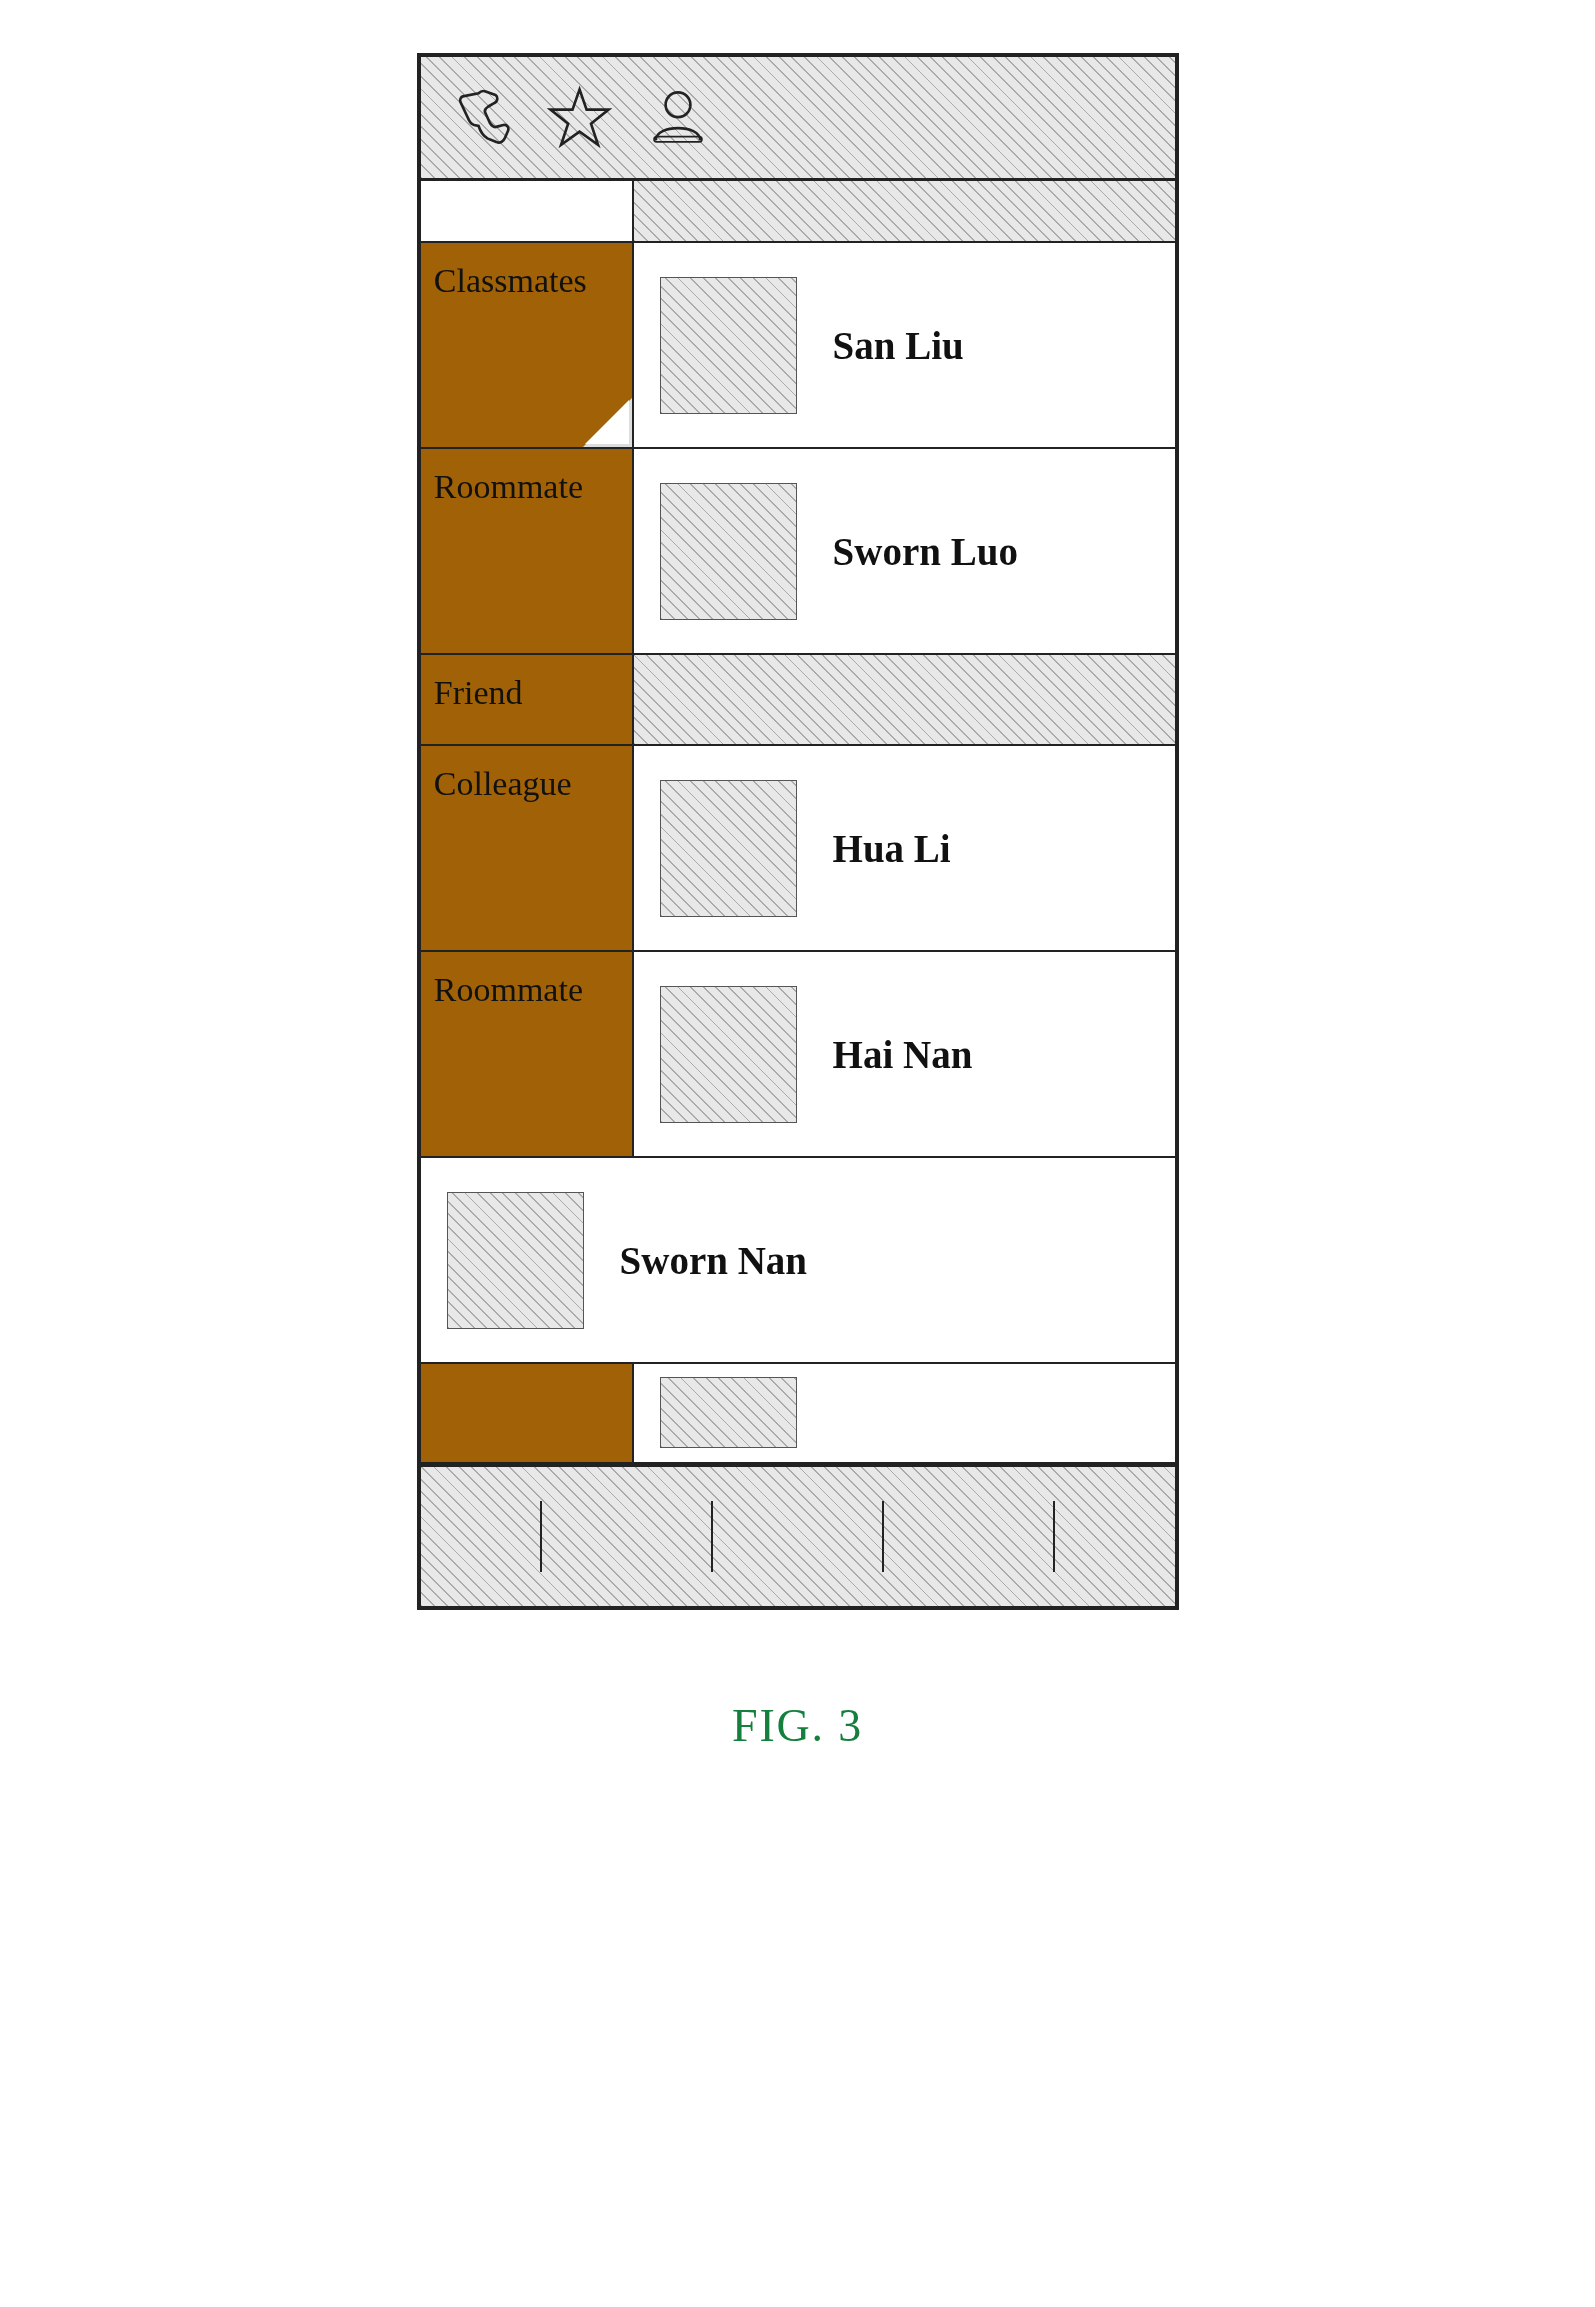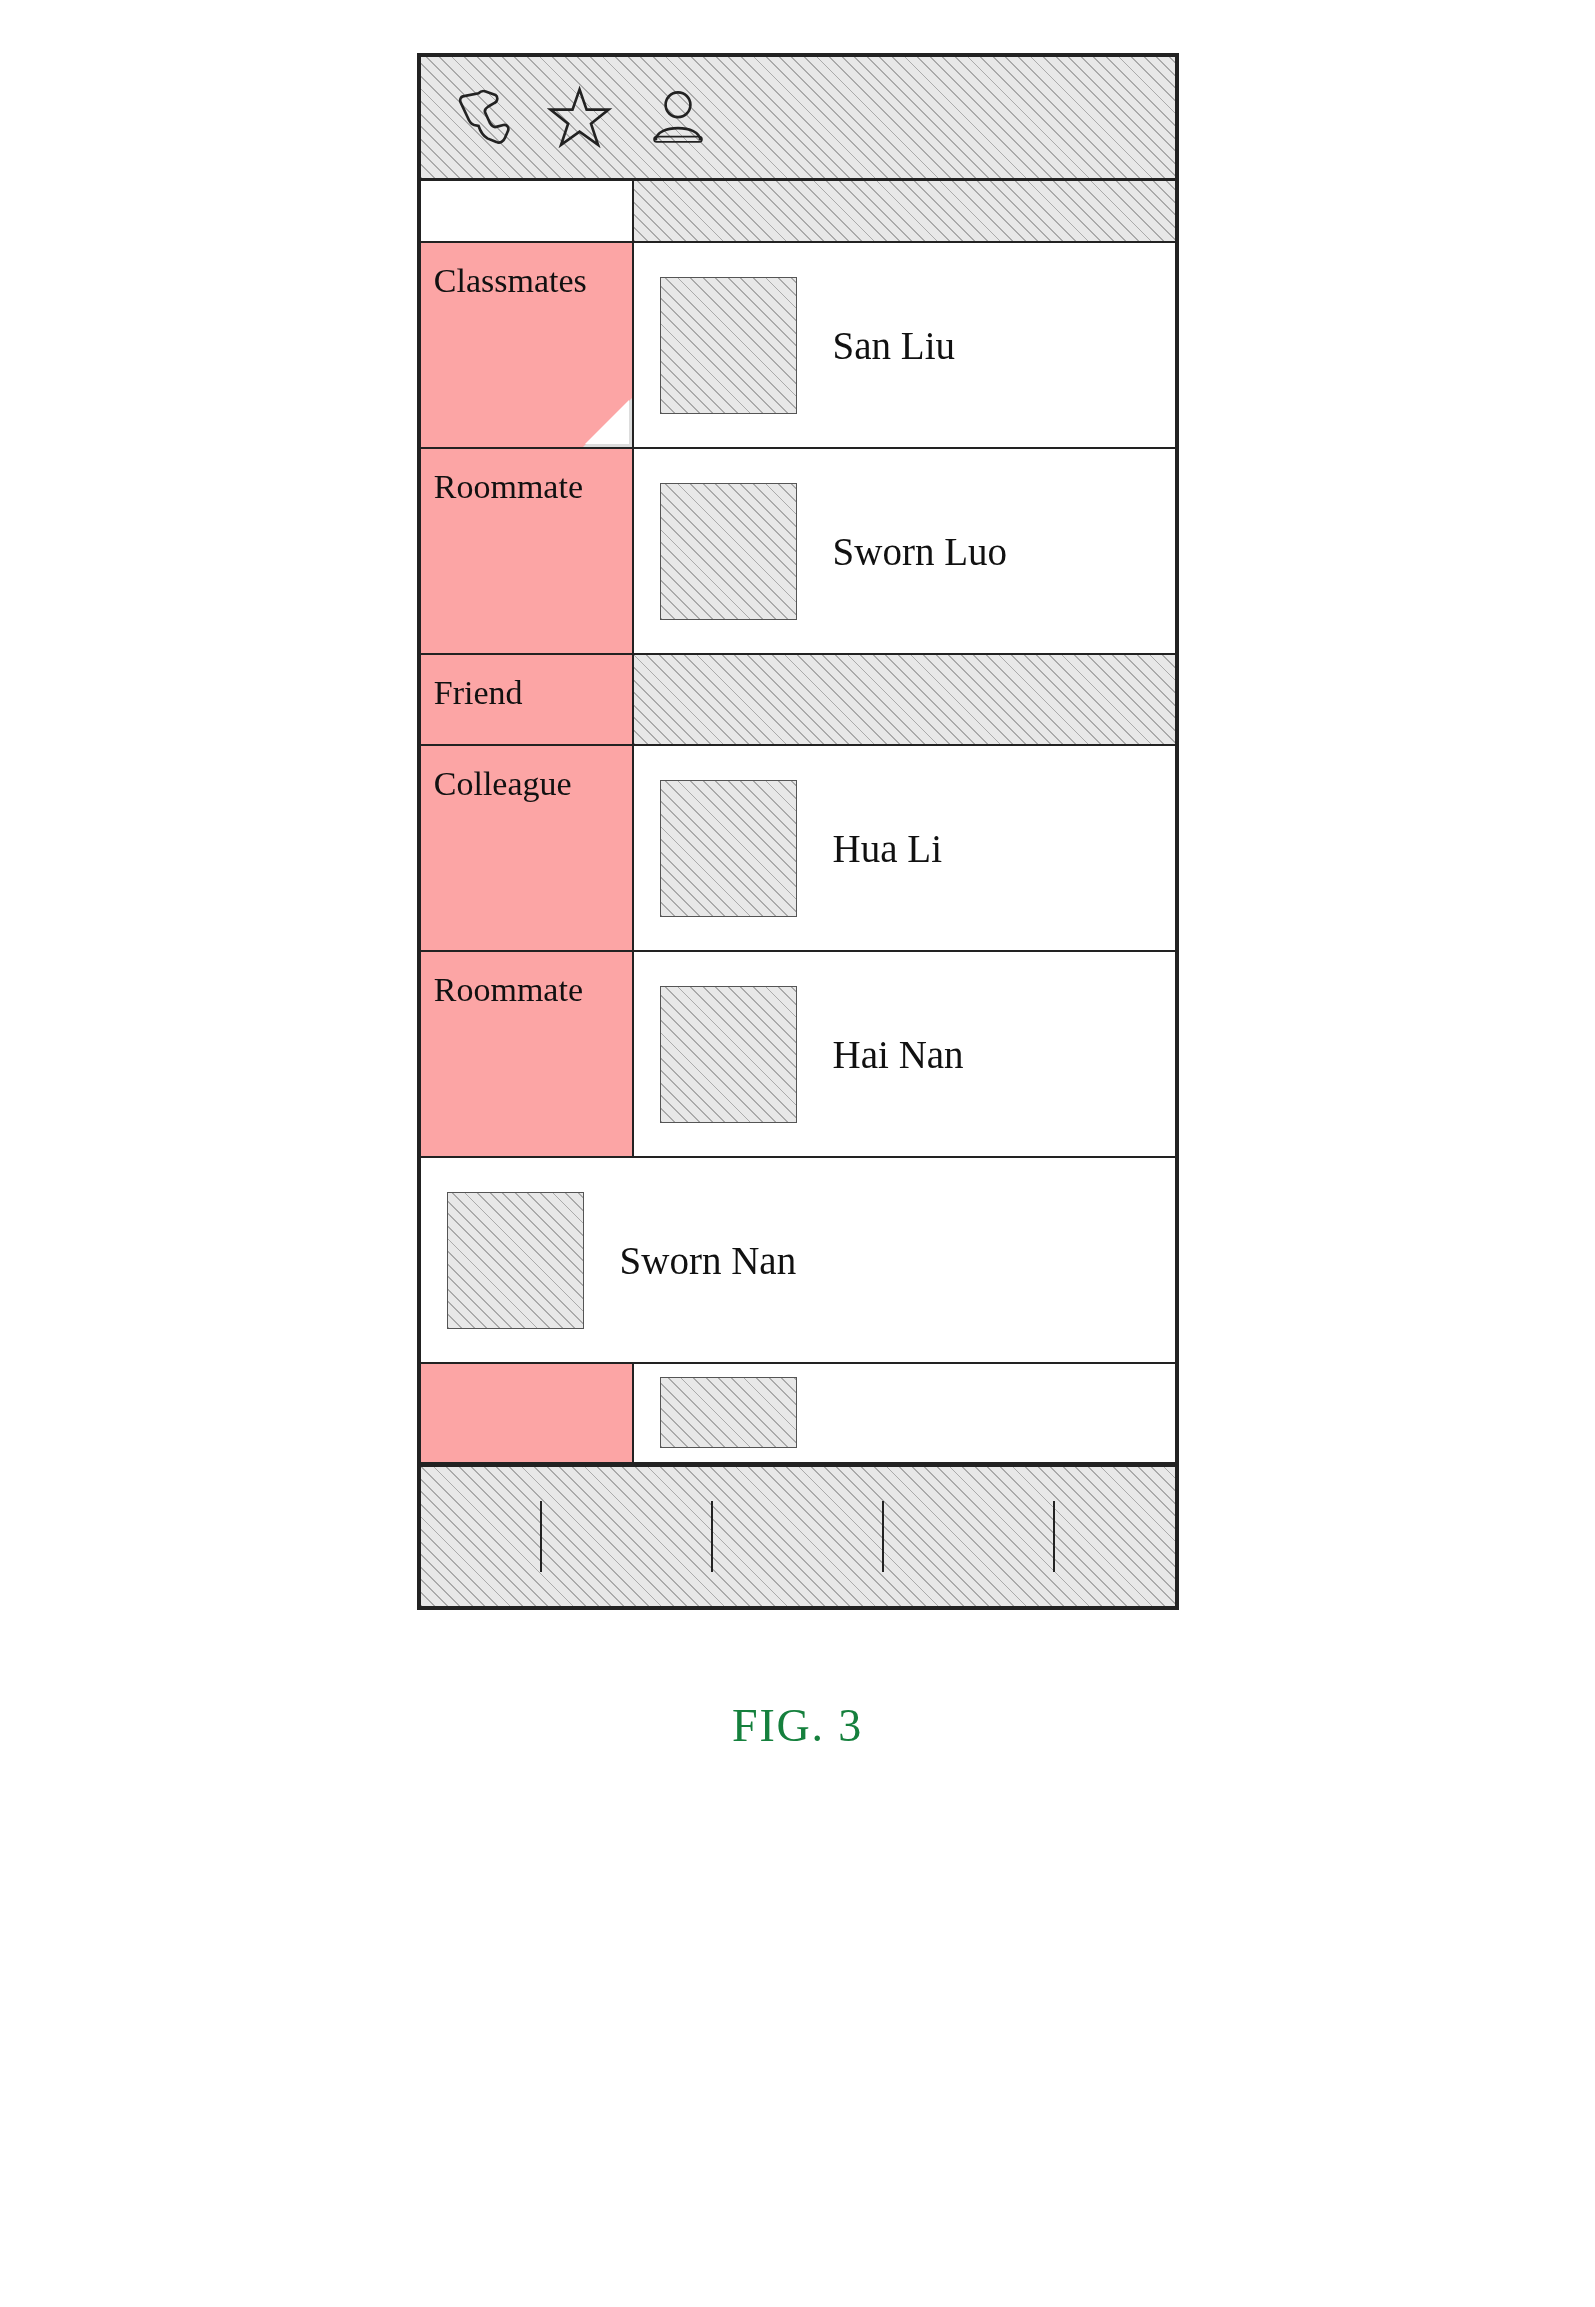"Classmates" .category-cell { background: #fca5a5 -> #a16207 }
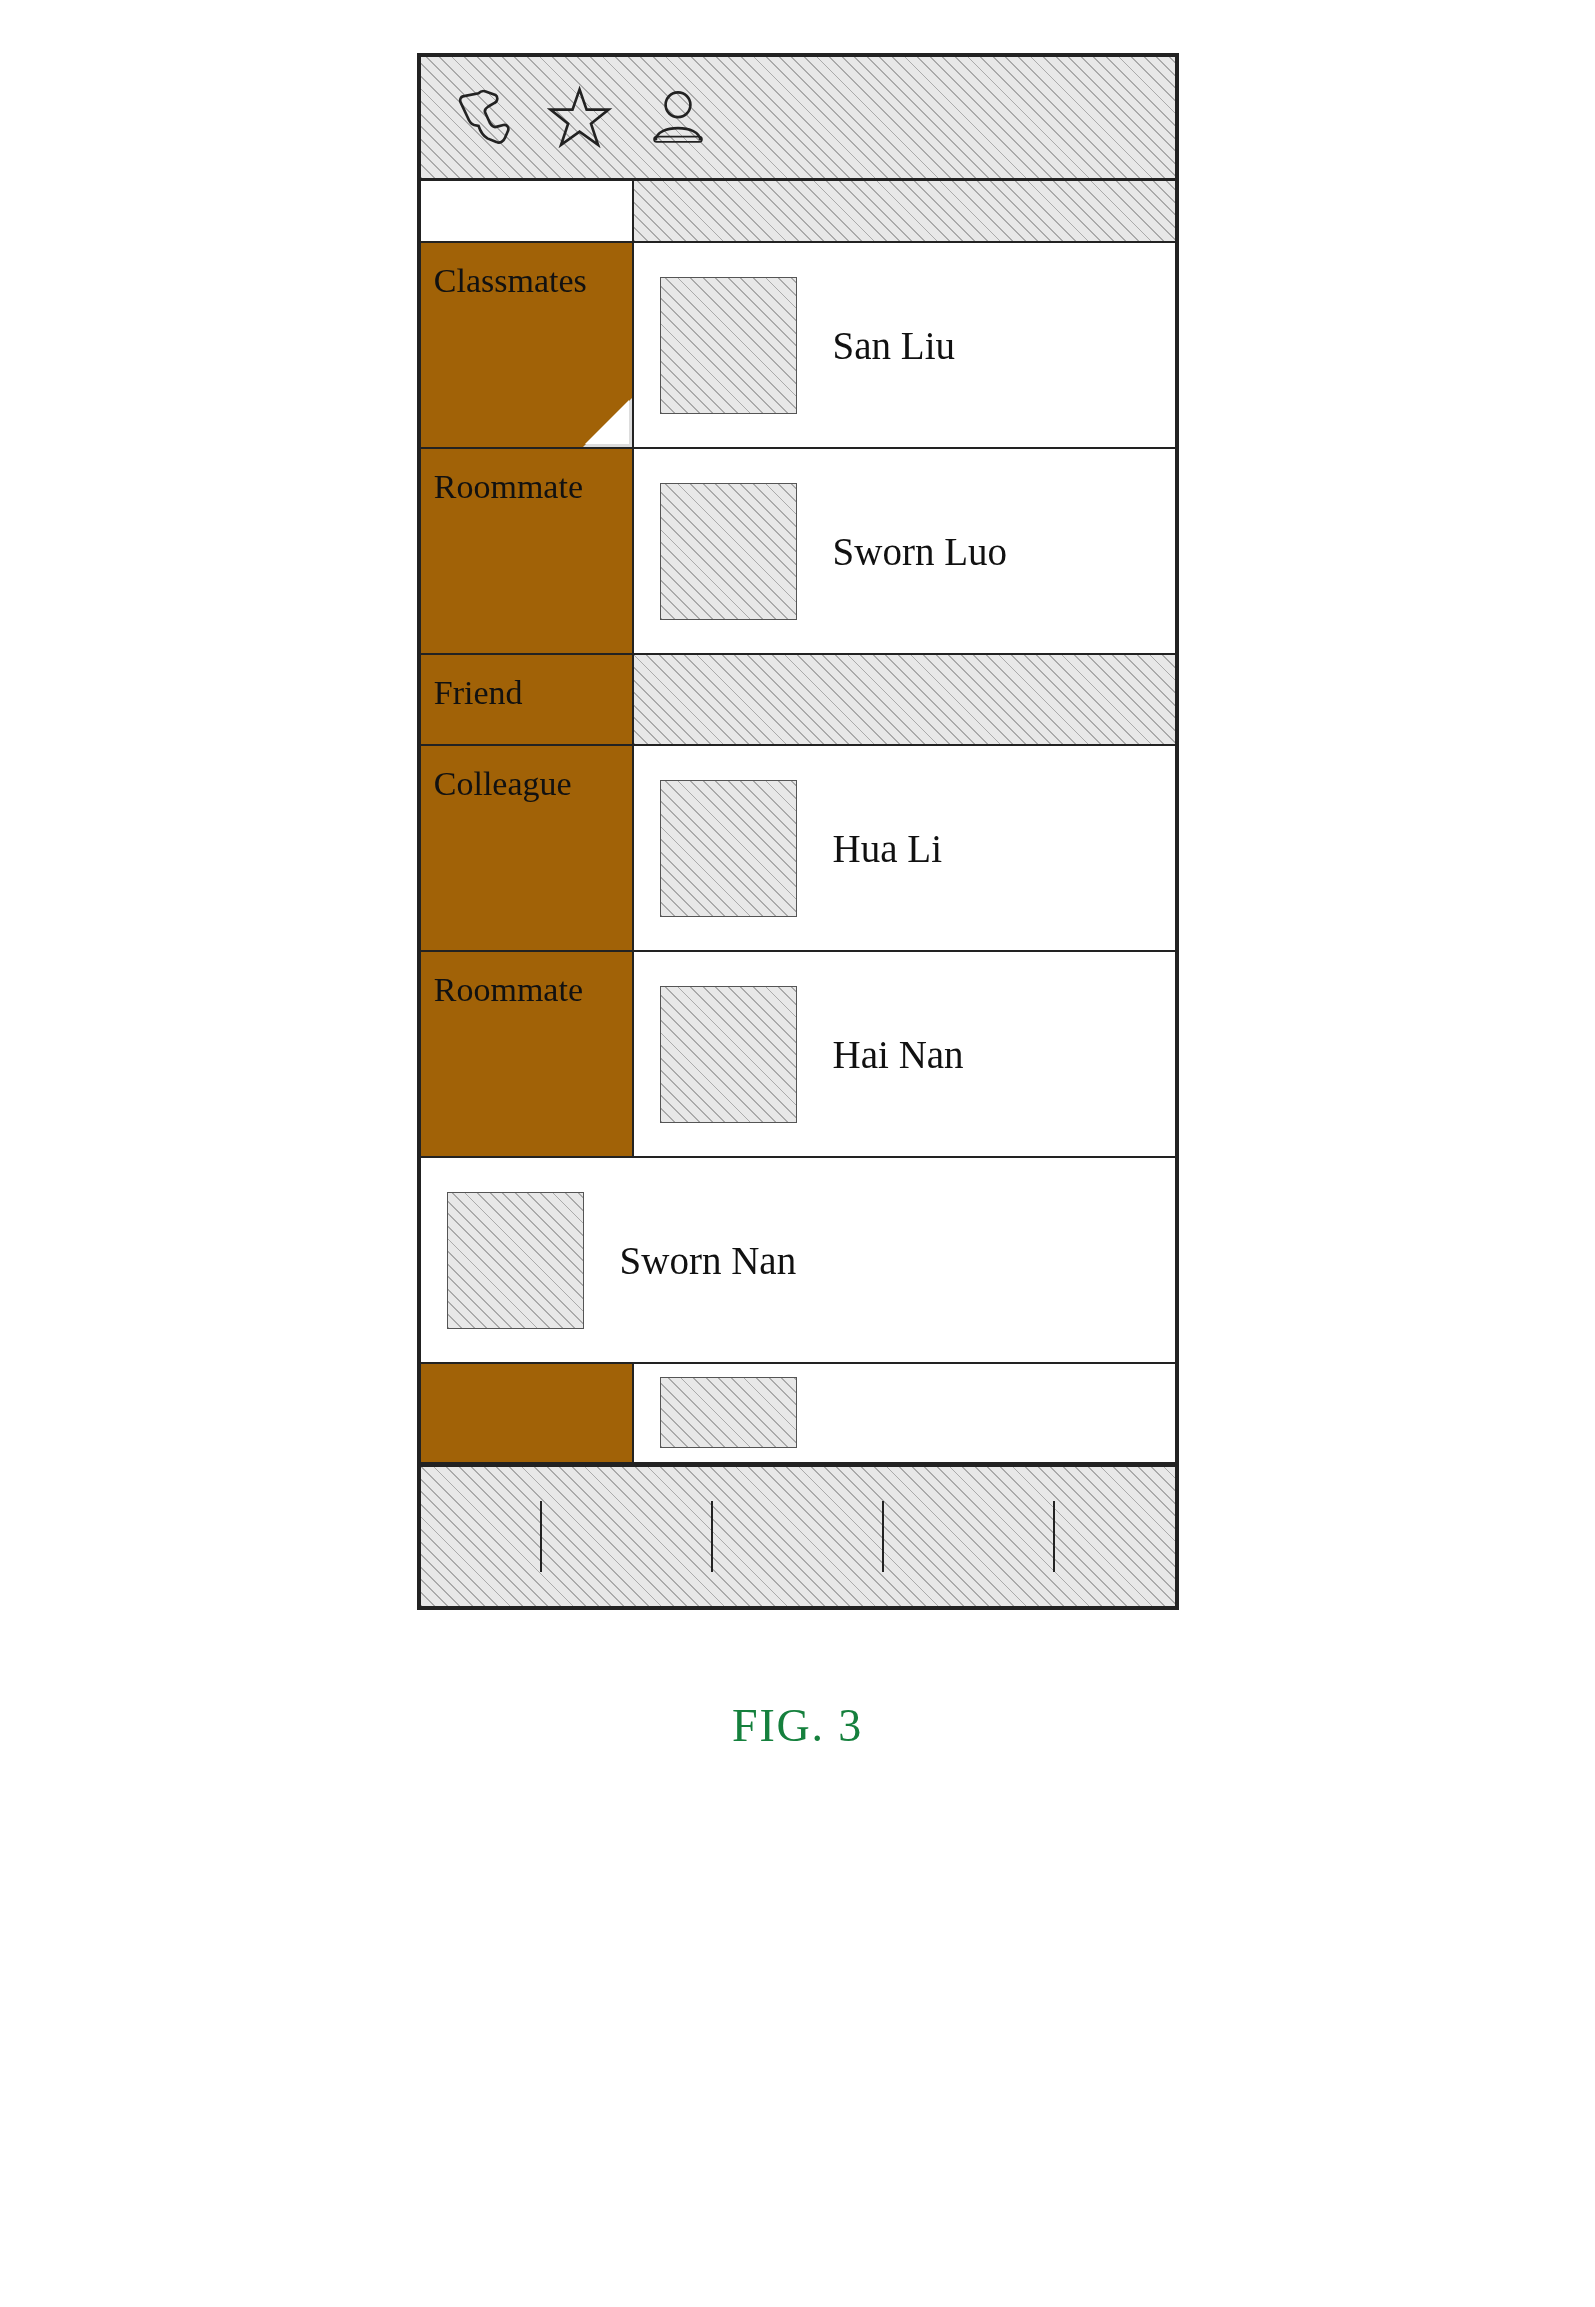"San Liu" .contact-name { font-weight: normal -> bold }
